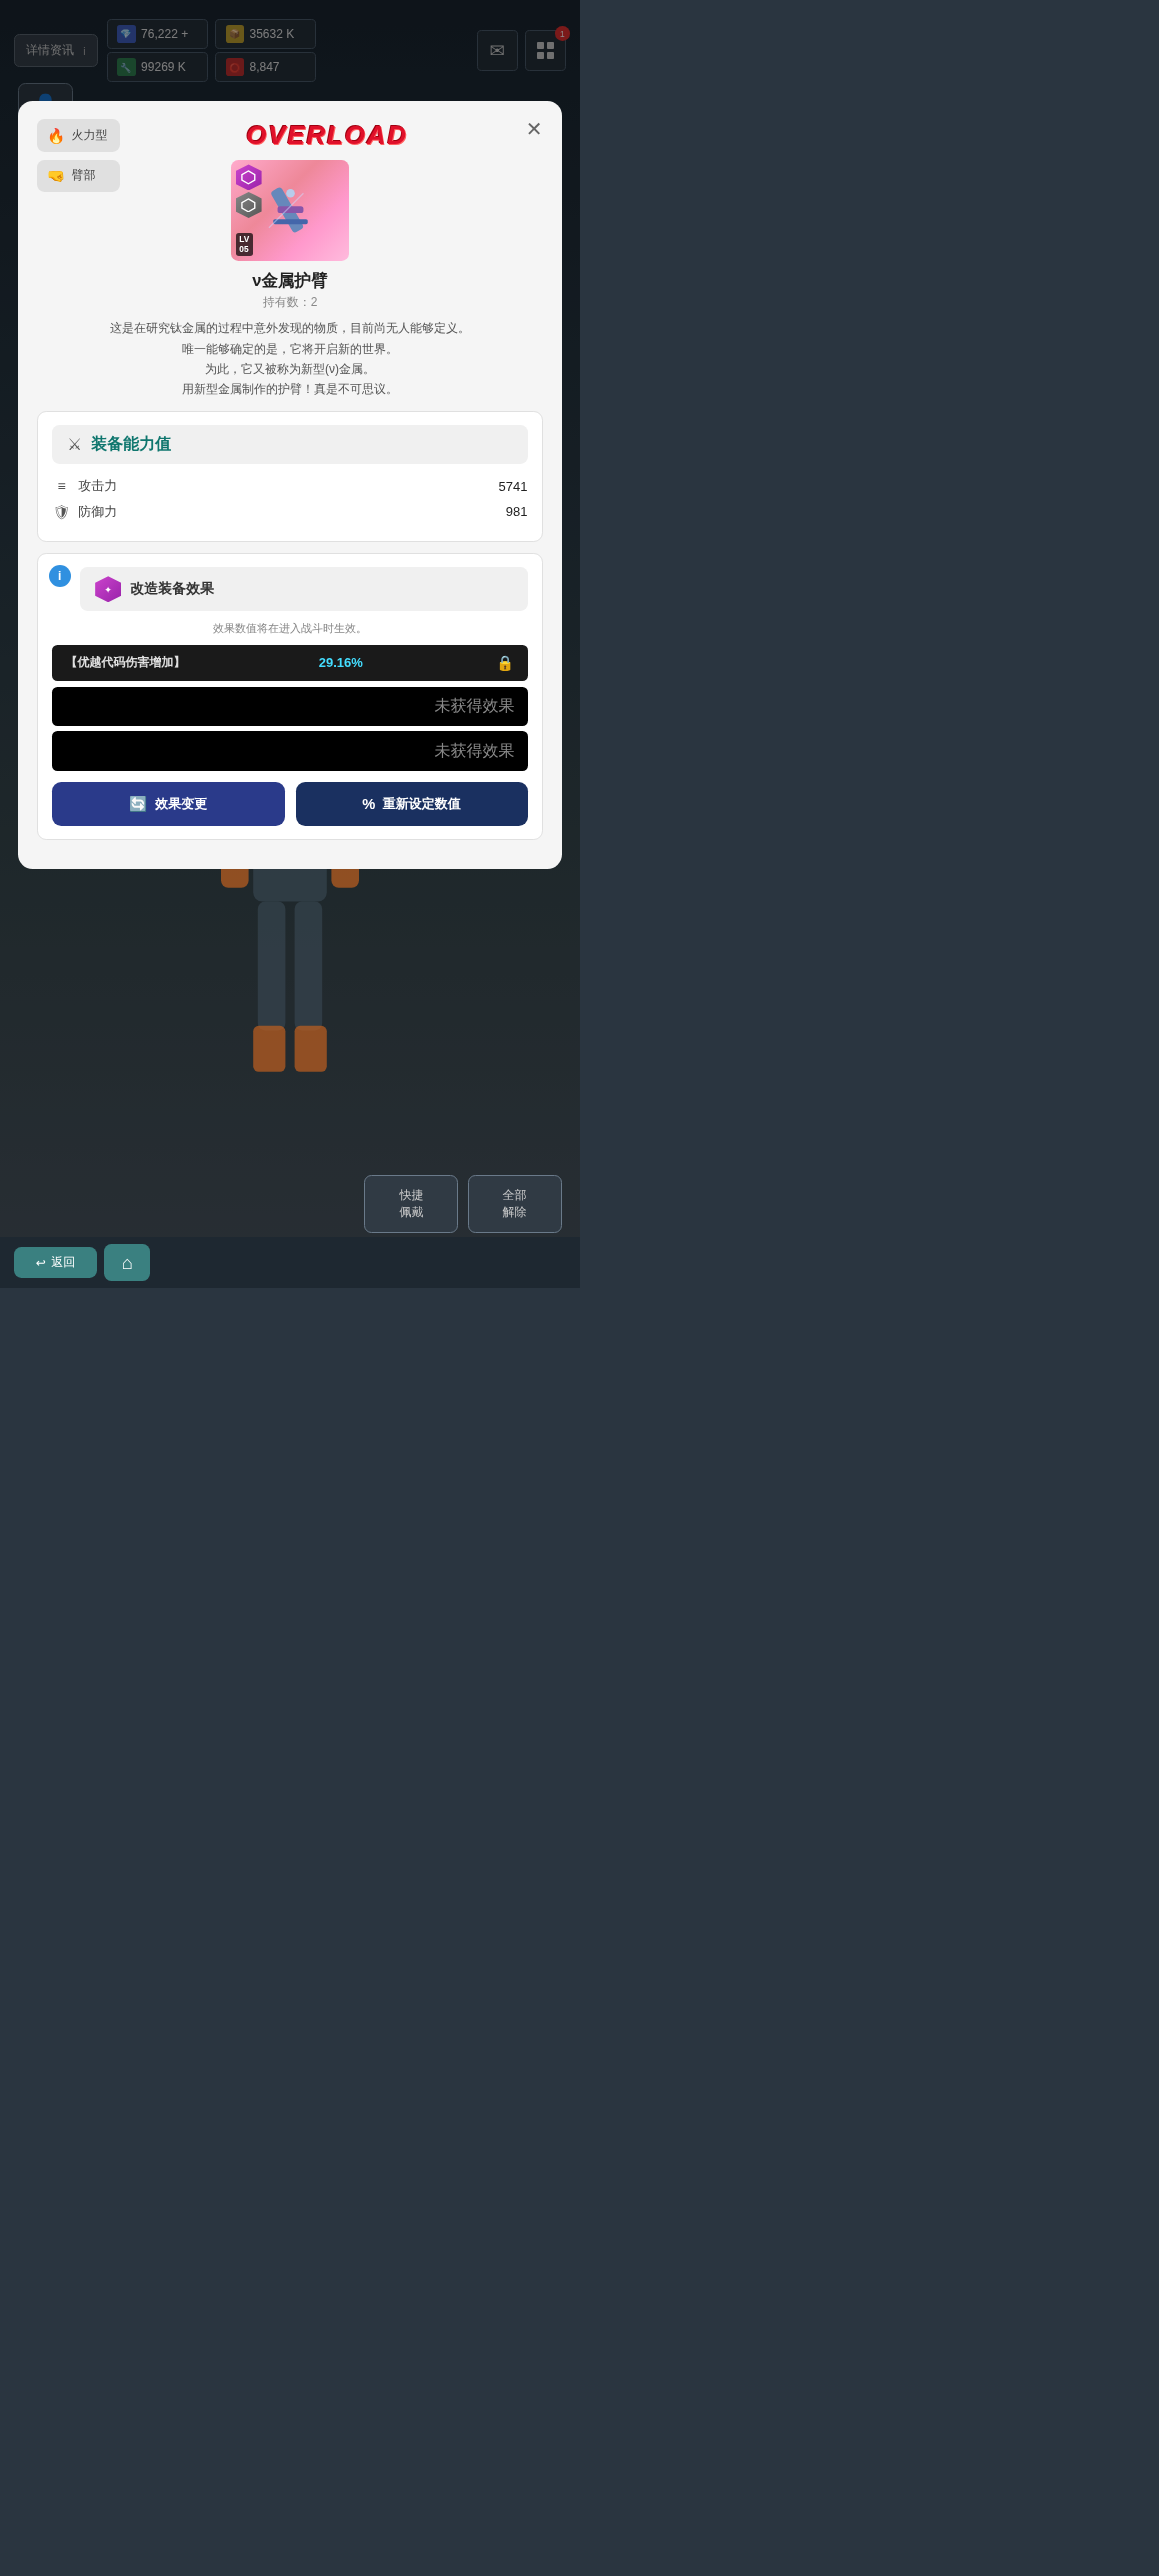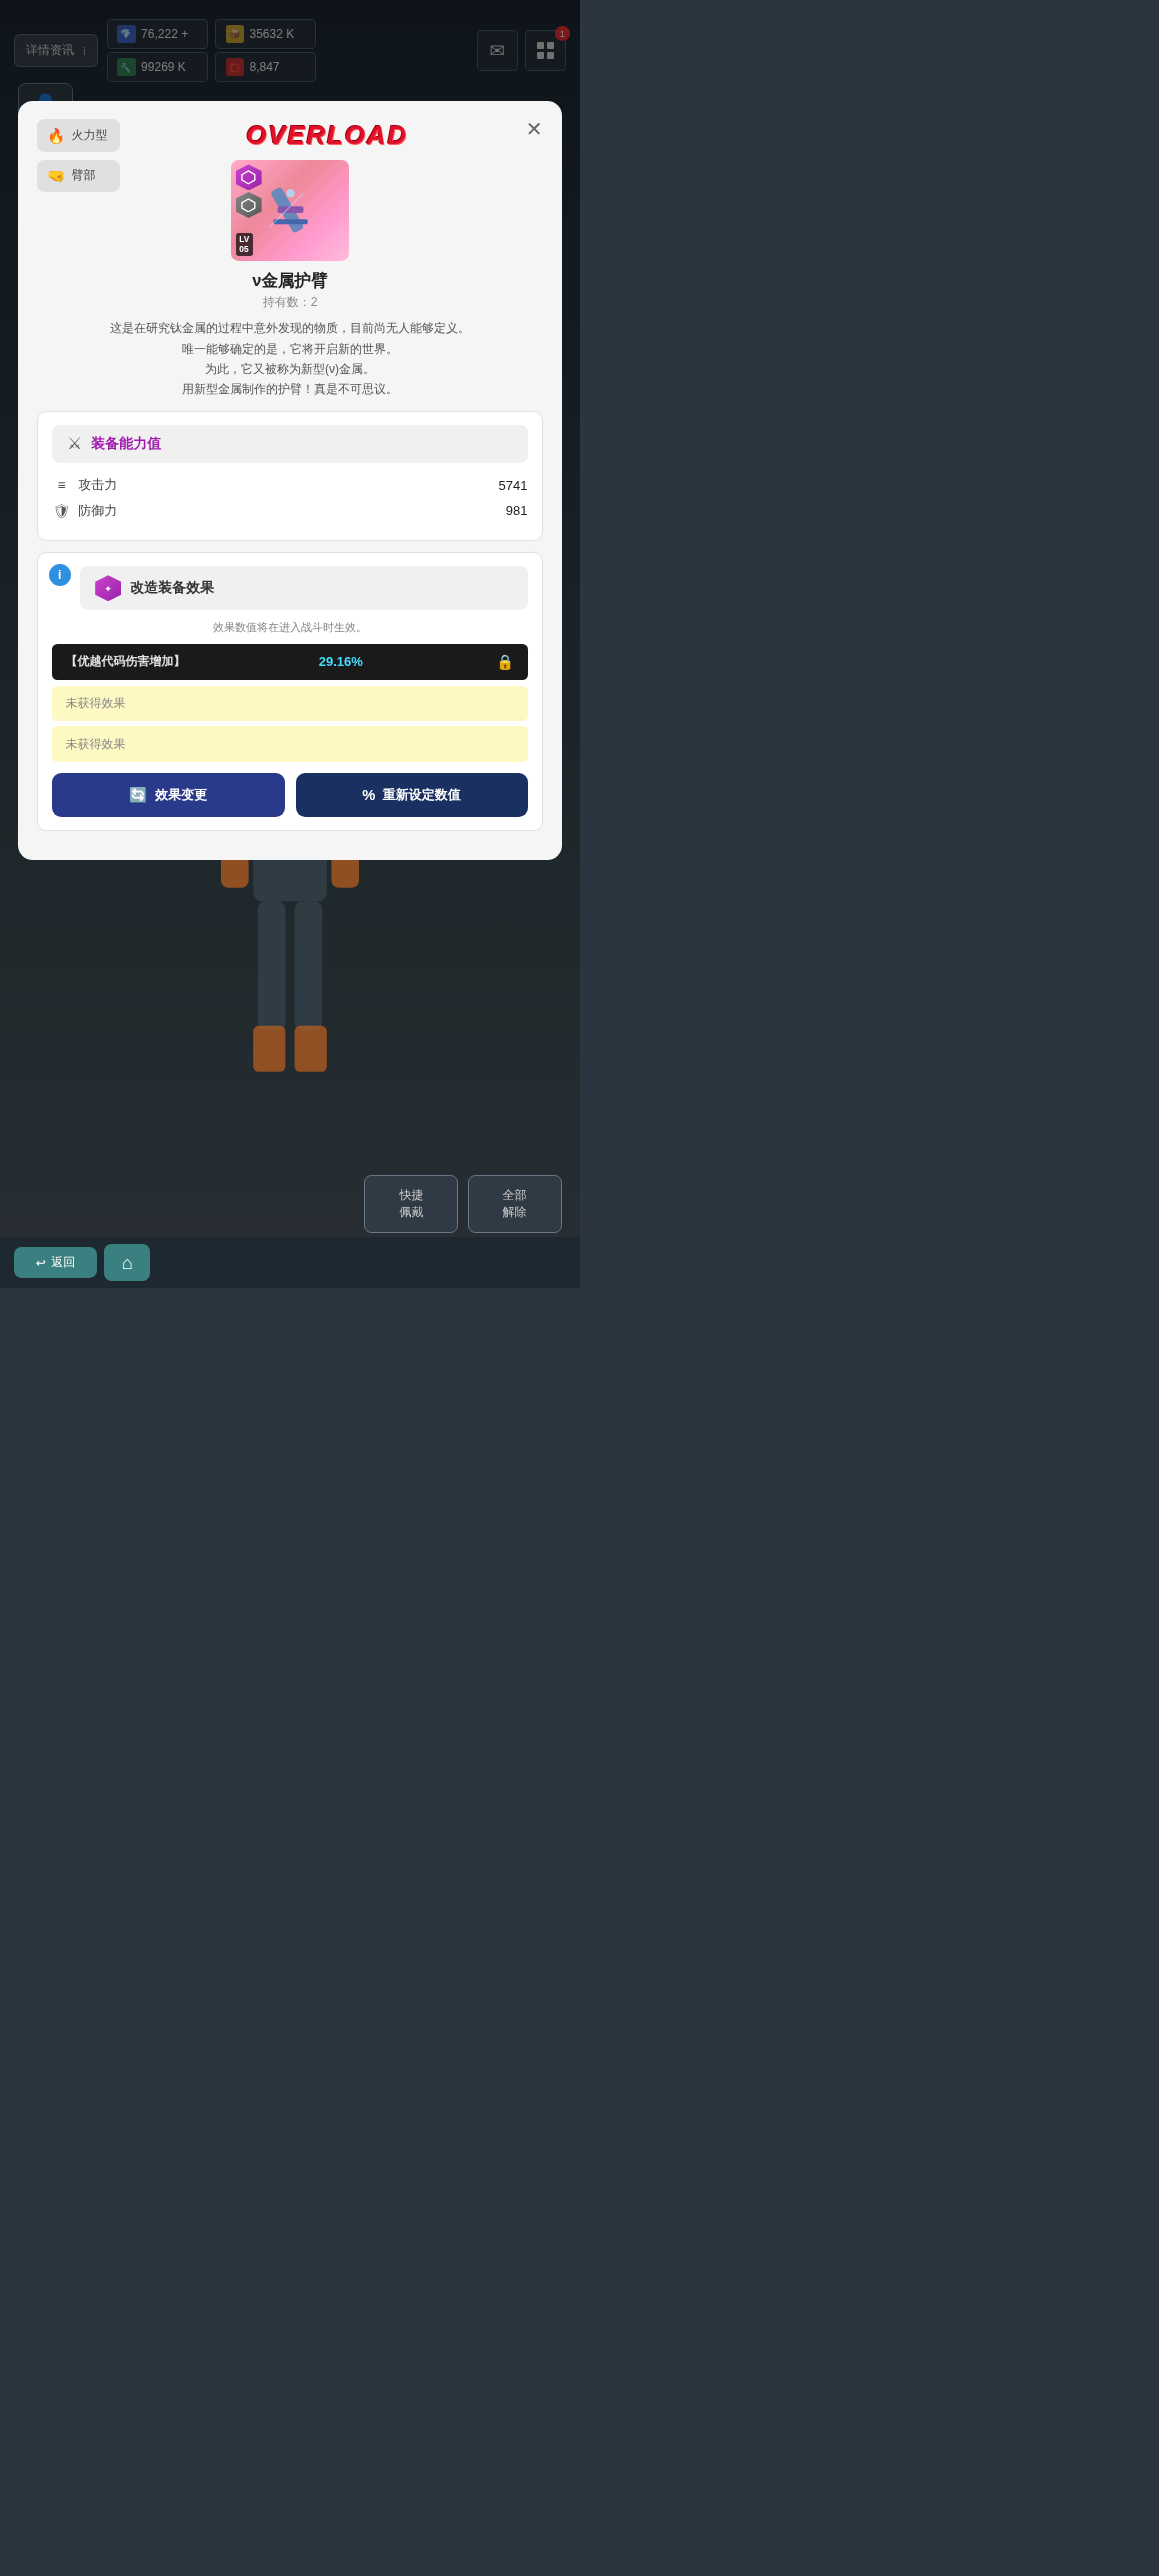"装备能力值" .stats-header-text { color: #a21caf -> #0f766e; font-size: 14px -> 16px }
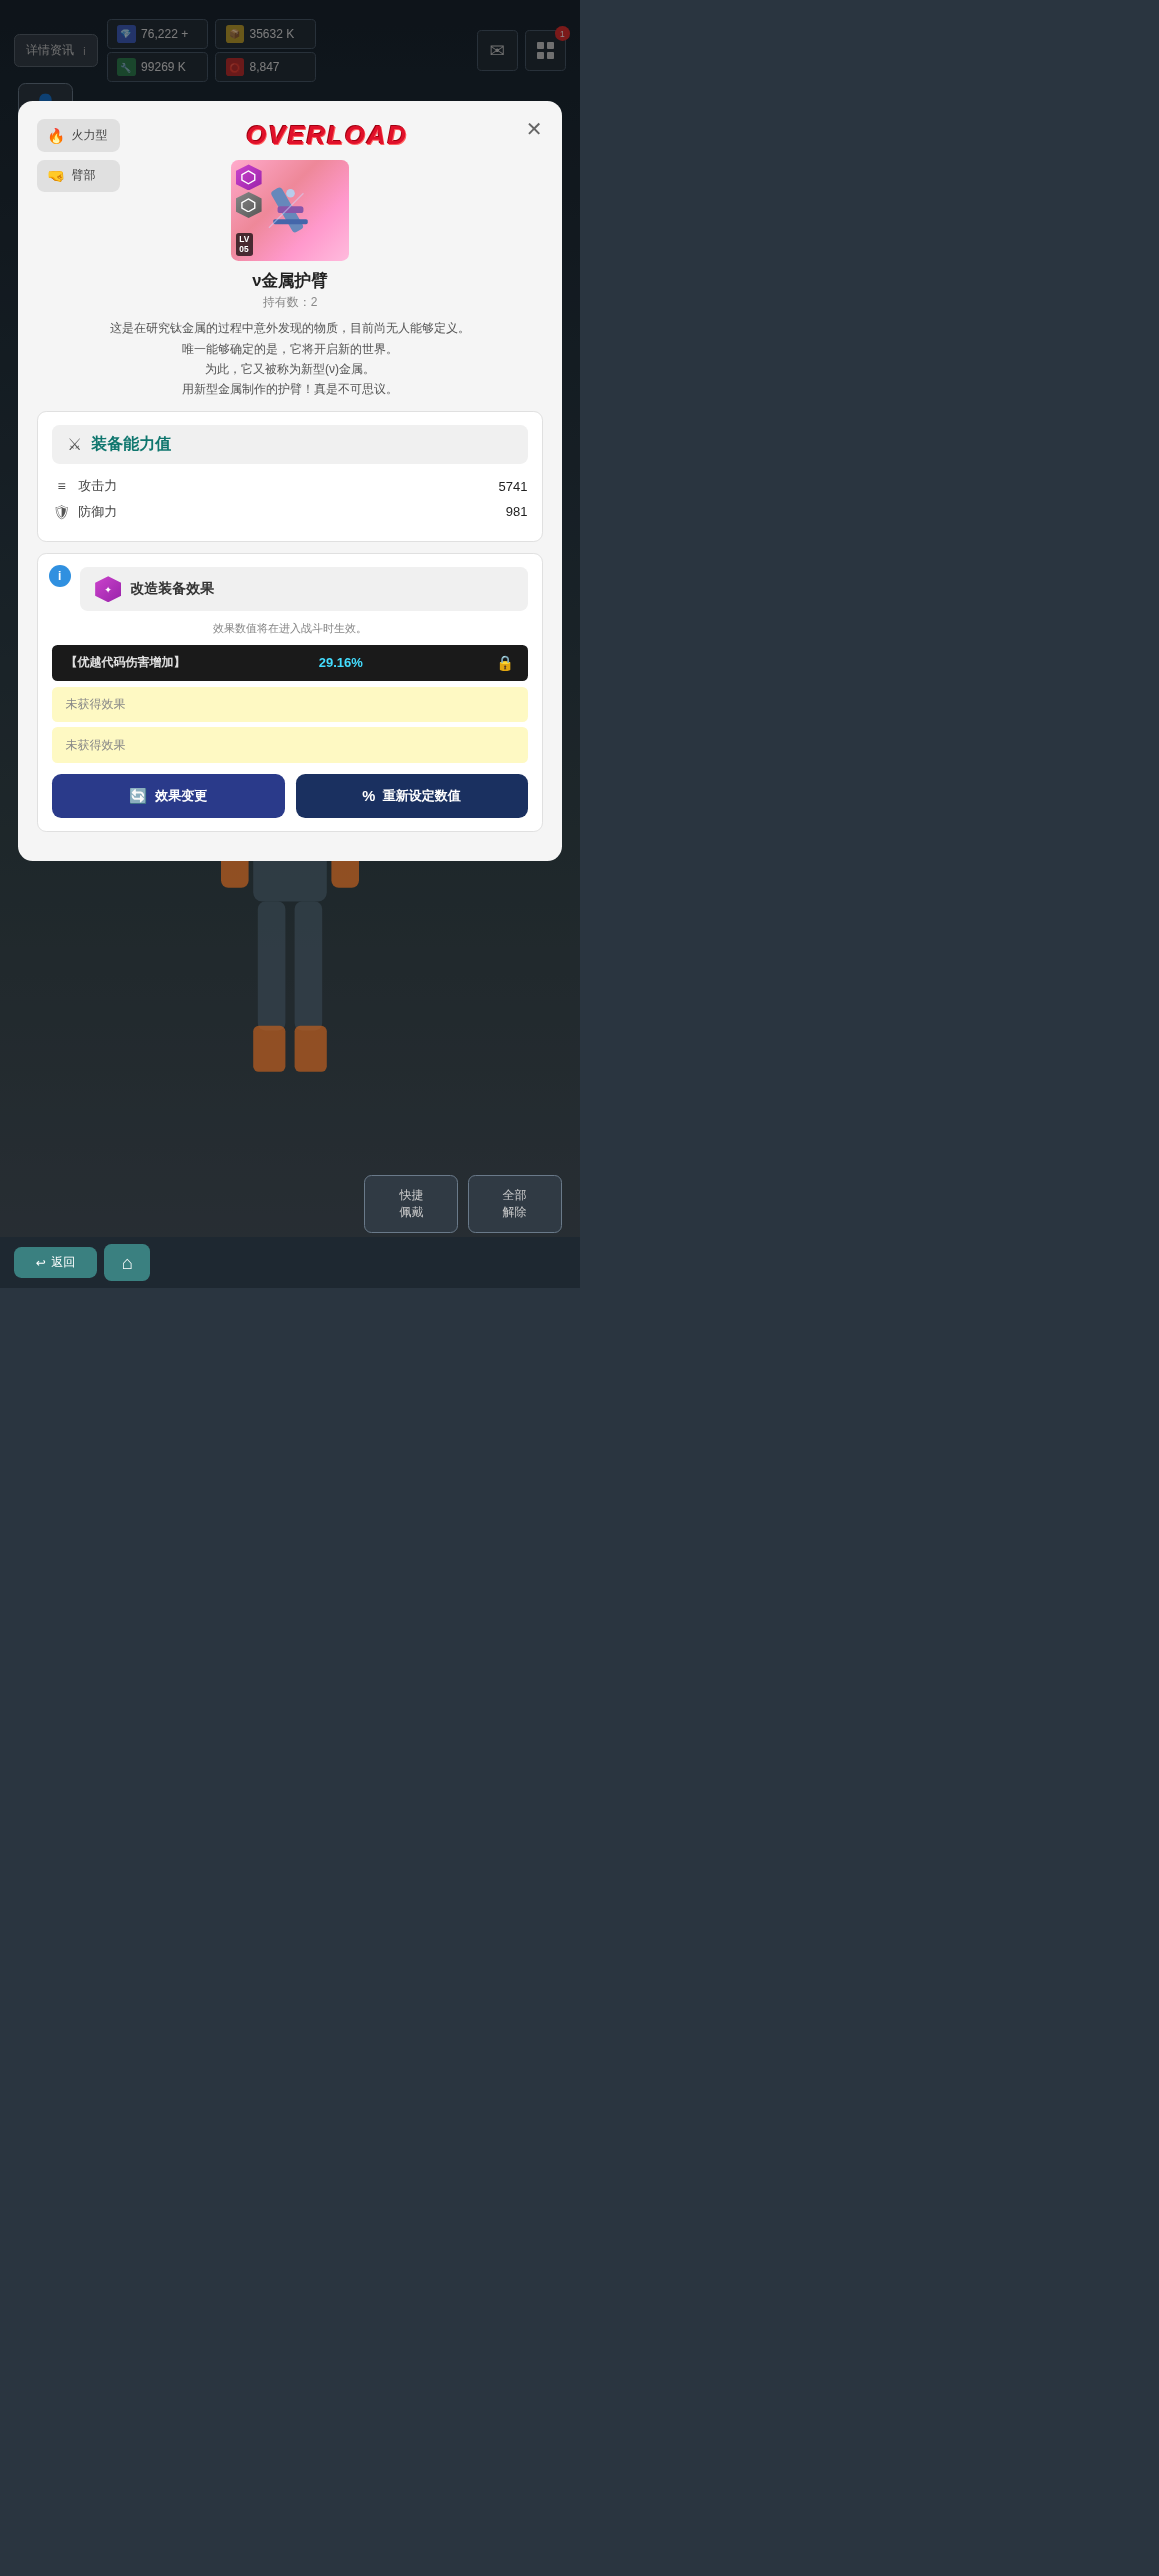"未获得效果" .mod-inactive-row { background: #fef9c3 -> #000000; font-size: 12px -> 16px; text-align: left -> right }
